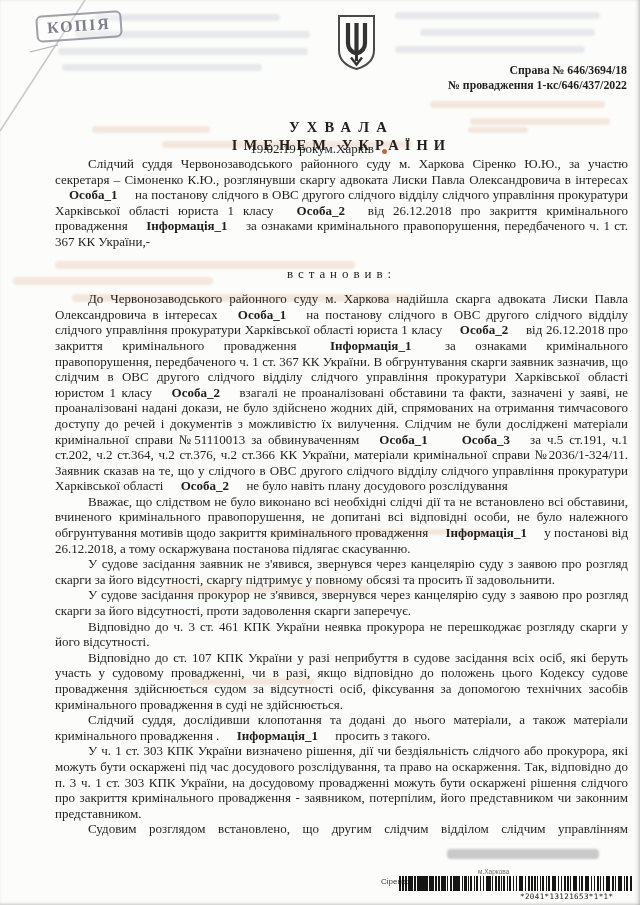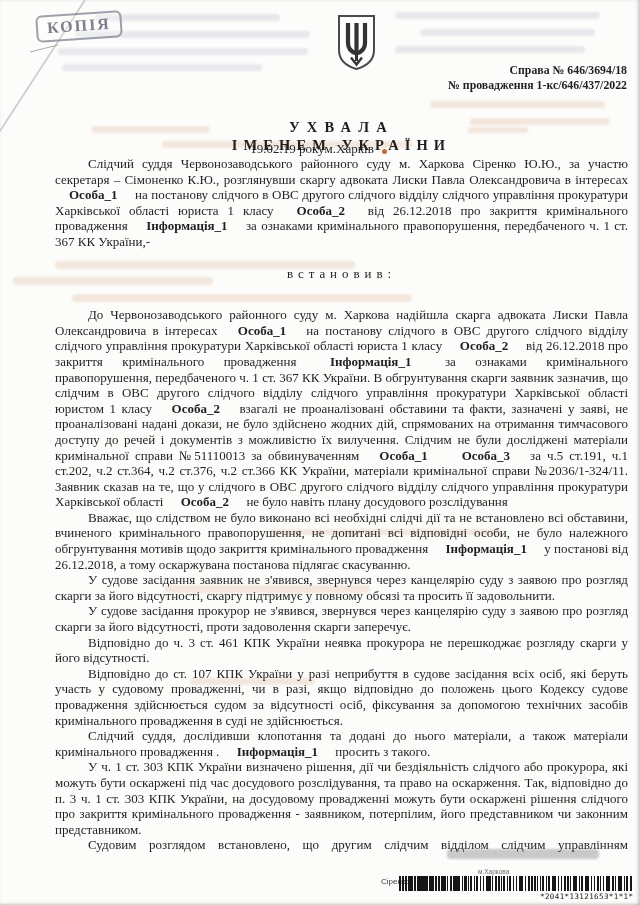"встановив:" .heading { margin: 16px 0 26px -> 16px 0 10px }
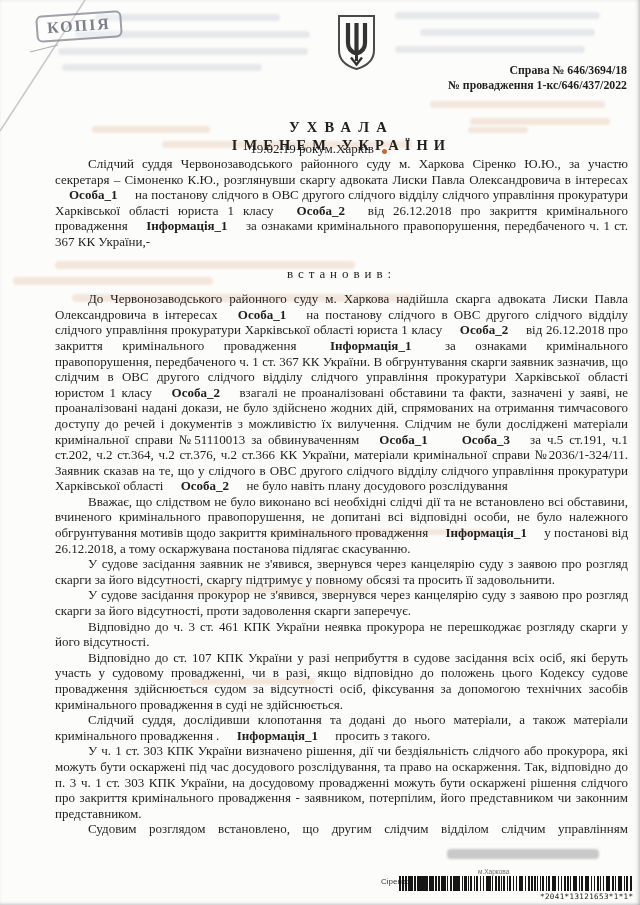"*2041*13121653*1*1*" .barcode-text { margin-left: 20px -> none }
